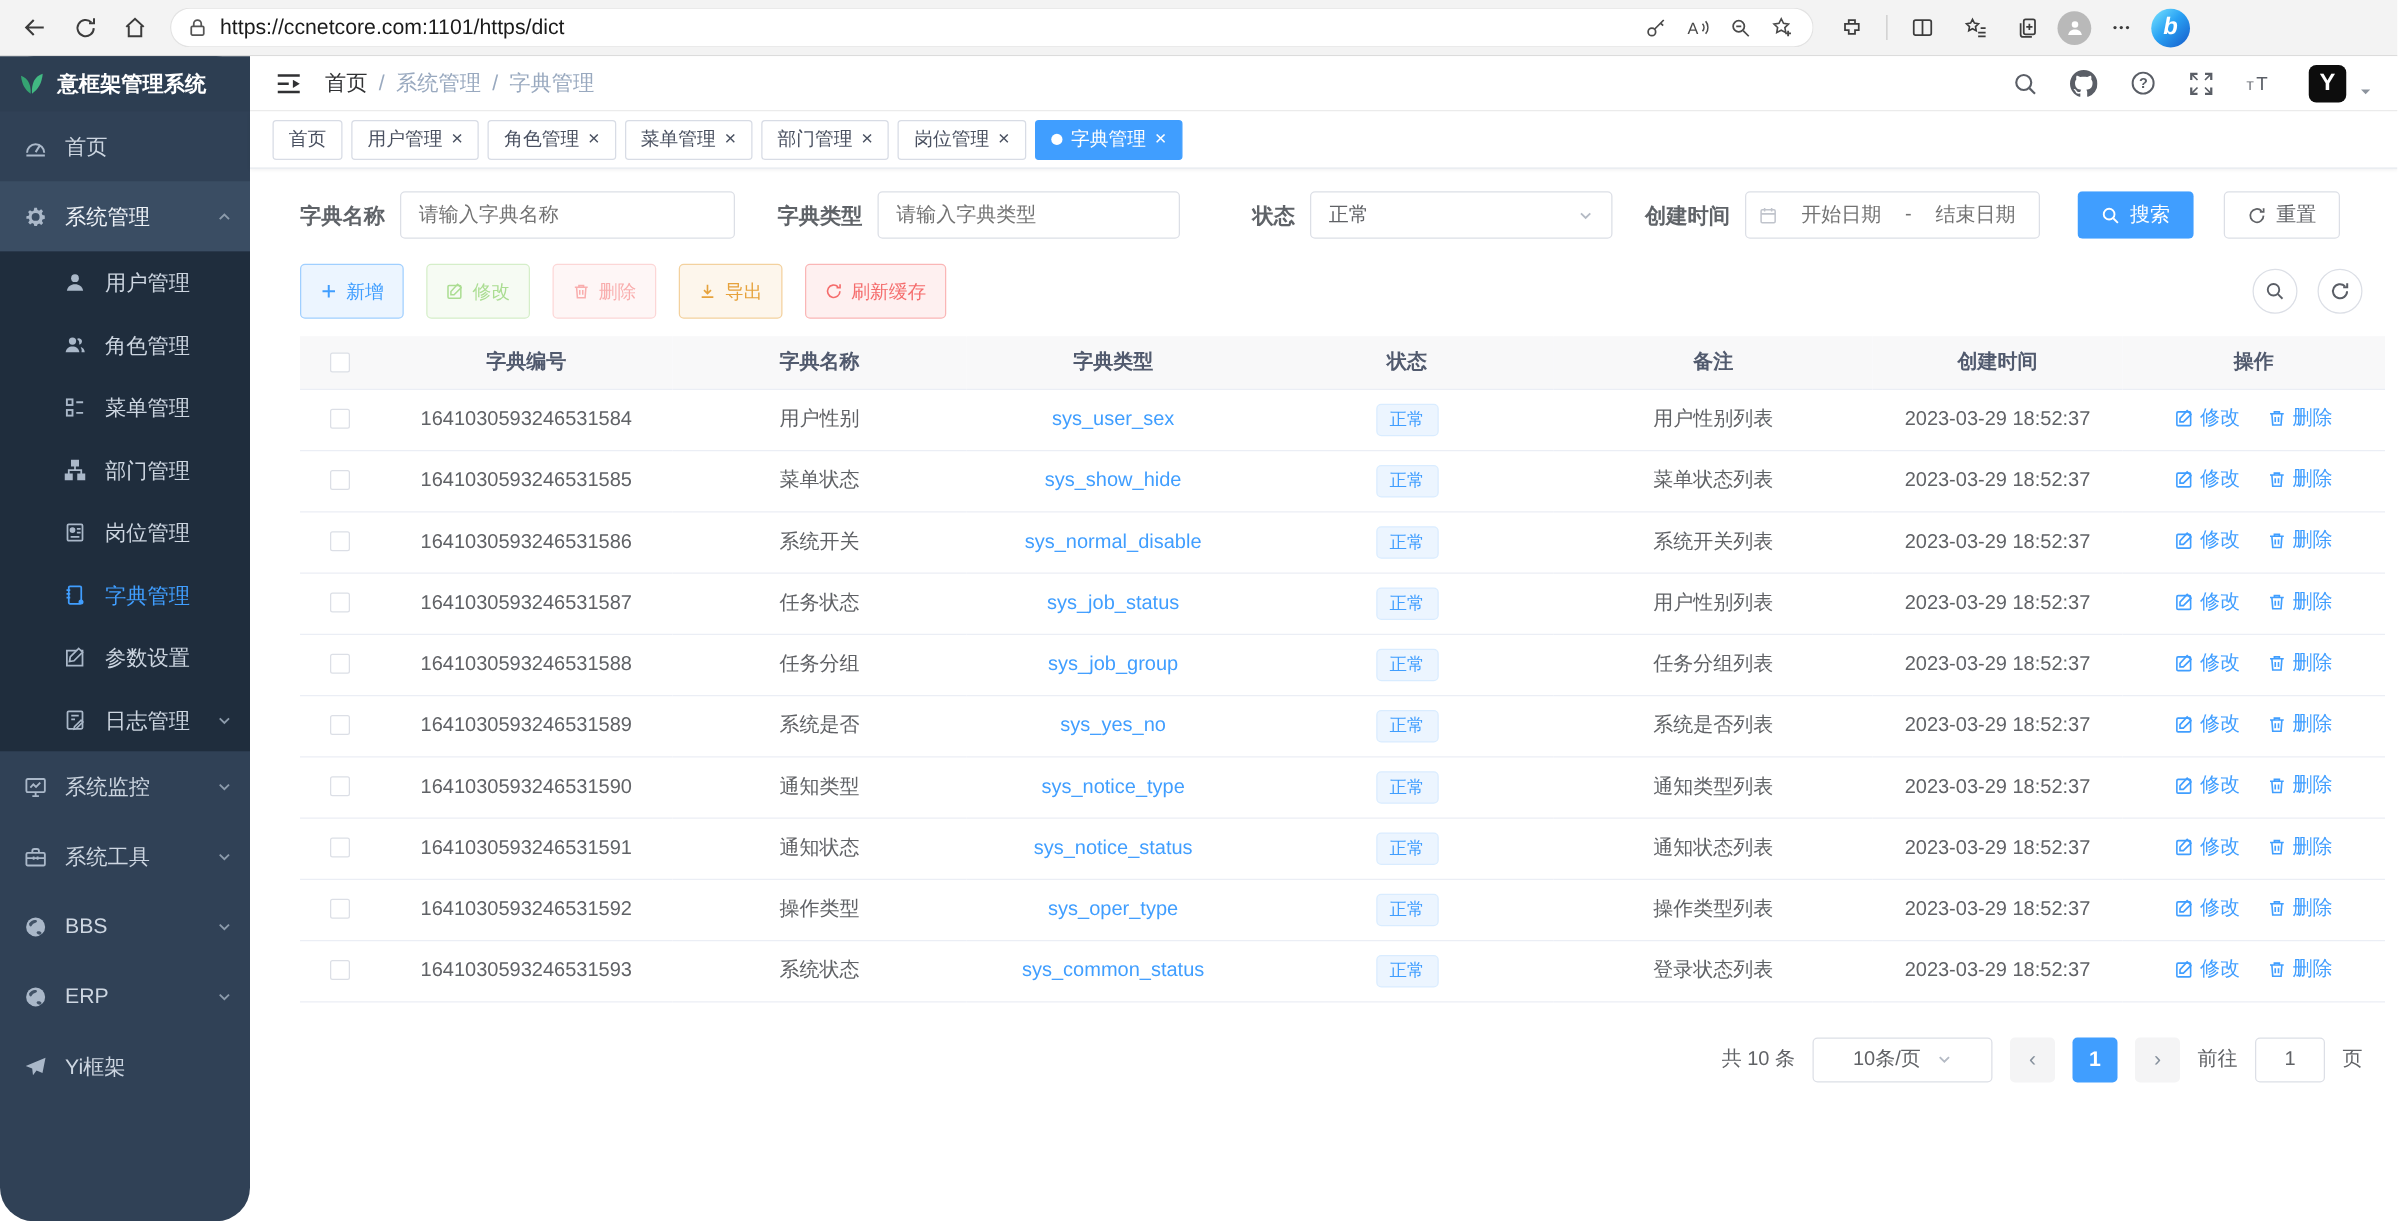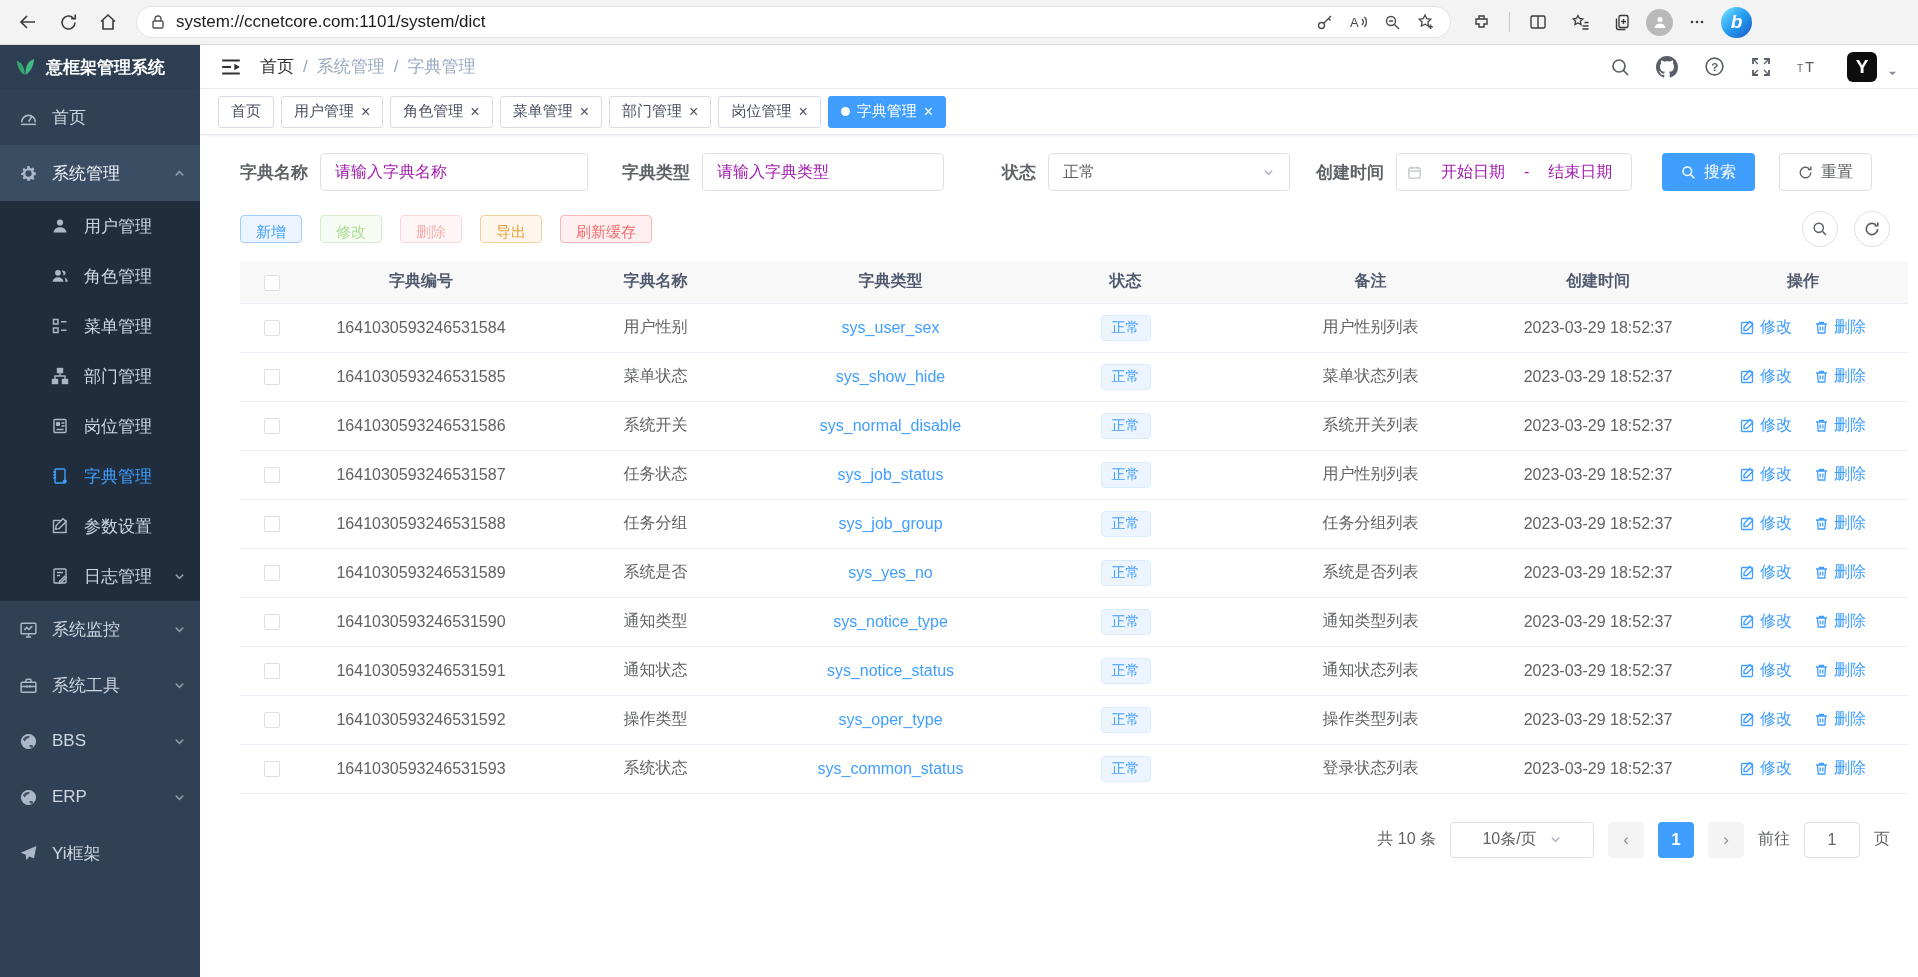"system://ccnetcore.com:1101/system/dict" span.url-text { text: system://ccnetcore.com:1101/system/dict -> https://ccnetcore.com:1101/https/dict }
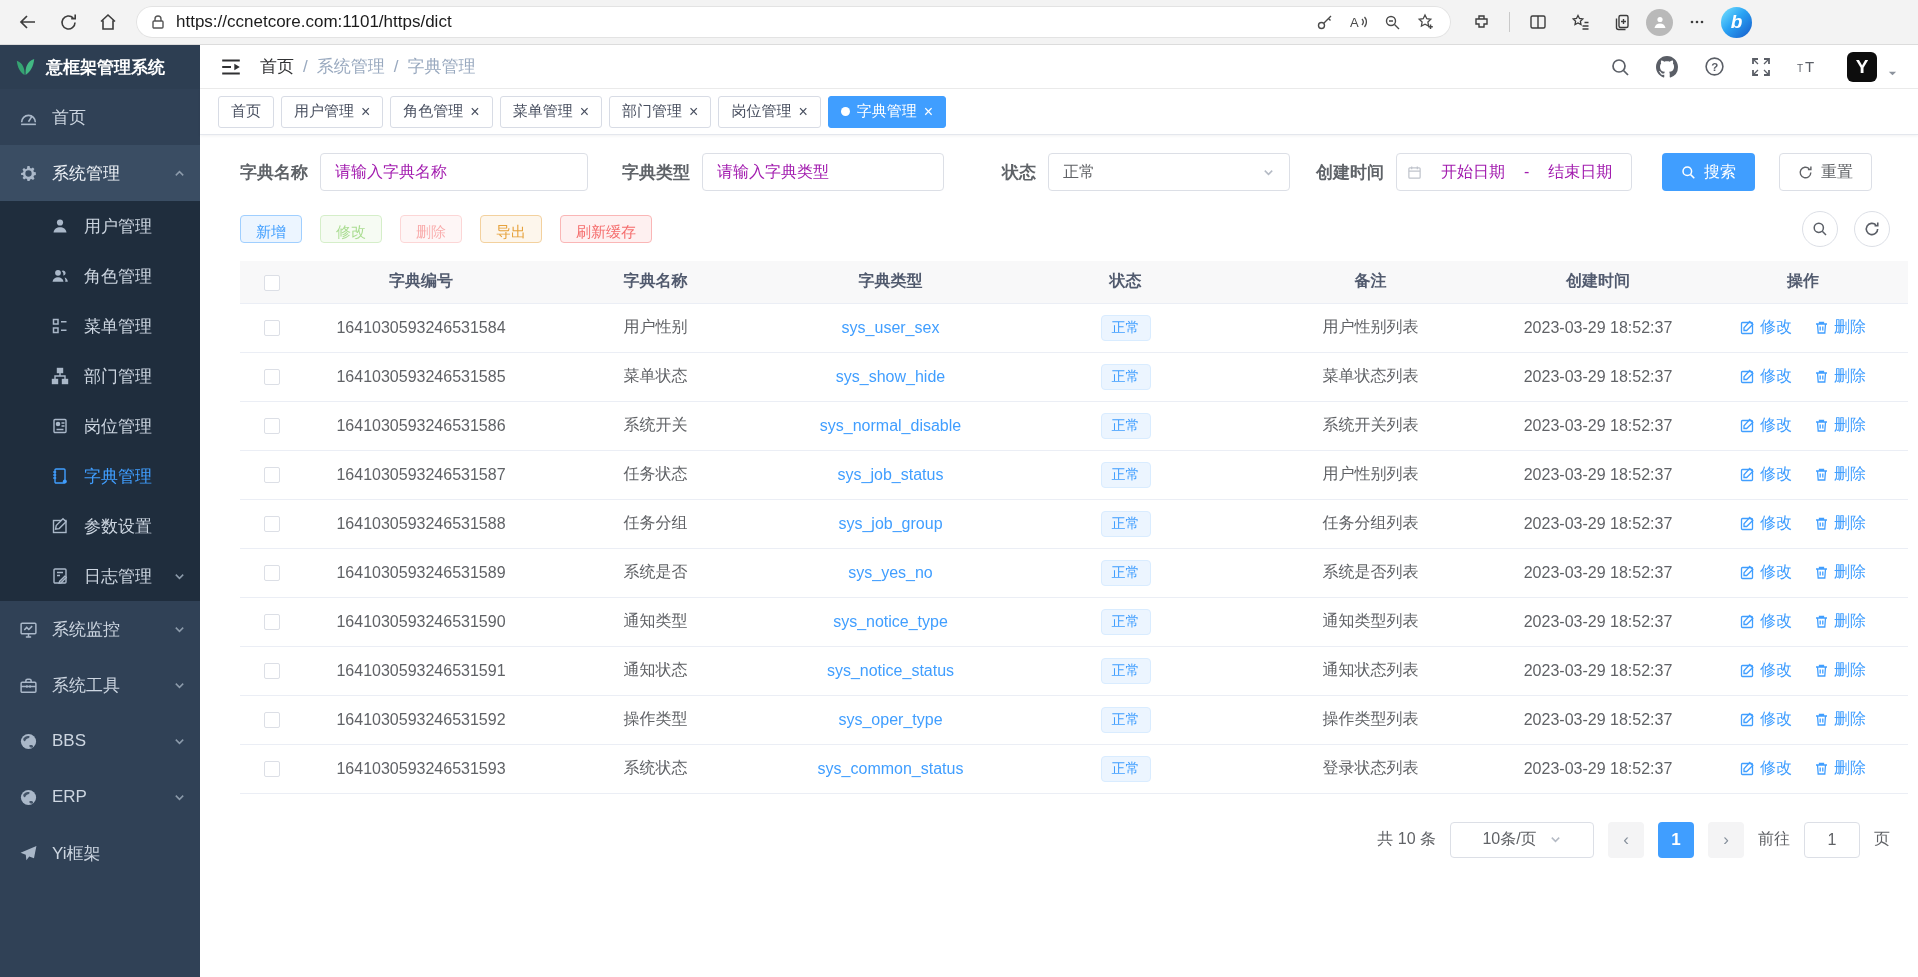"意框架管理系统" .sidebar { border-radius: none -> 27px }
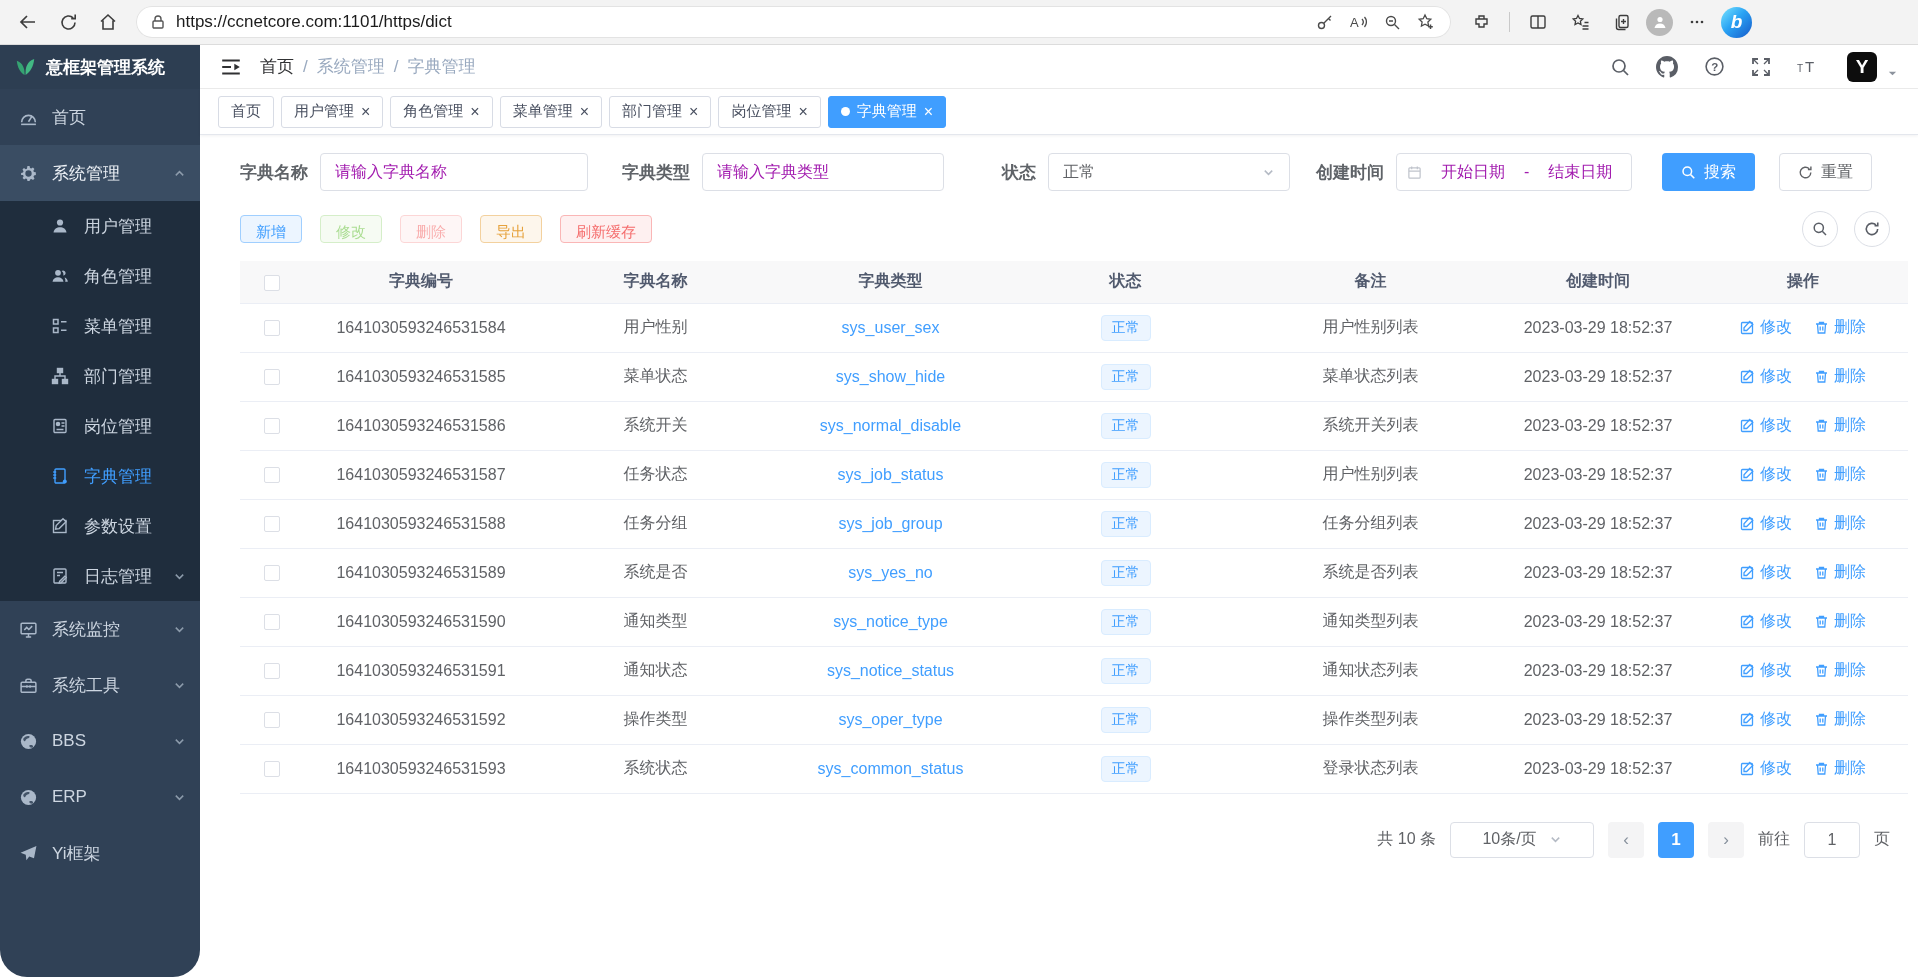"请输入字典名称" .placeholder { color: #a21caf -> #737373 }
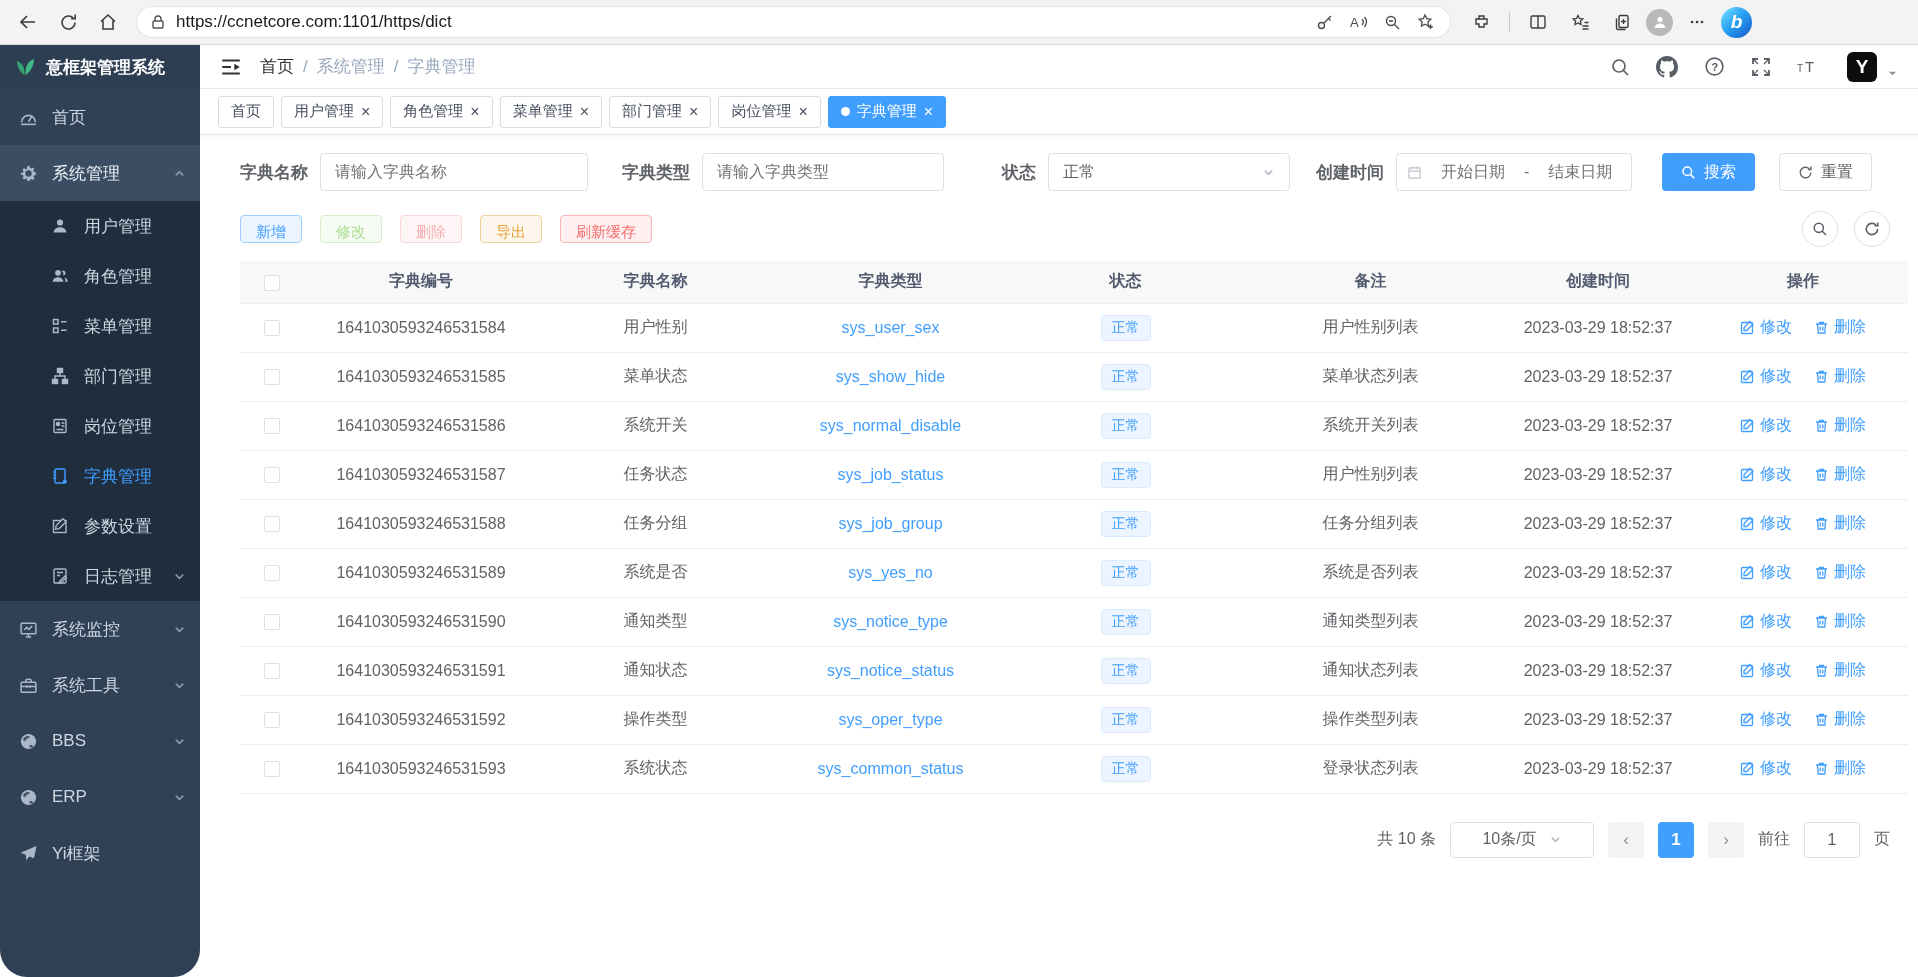"新增" .tbtn { flex-direction: column -> none; height: 28px -> 44px }
